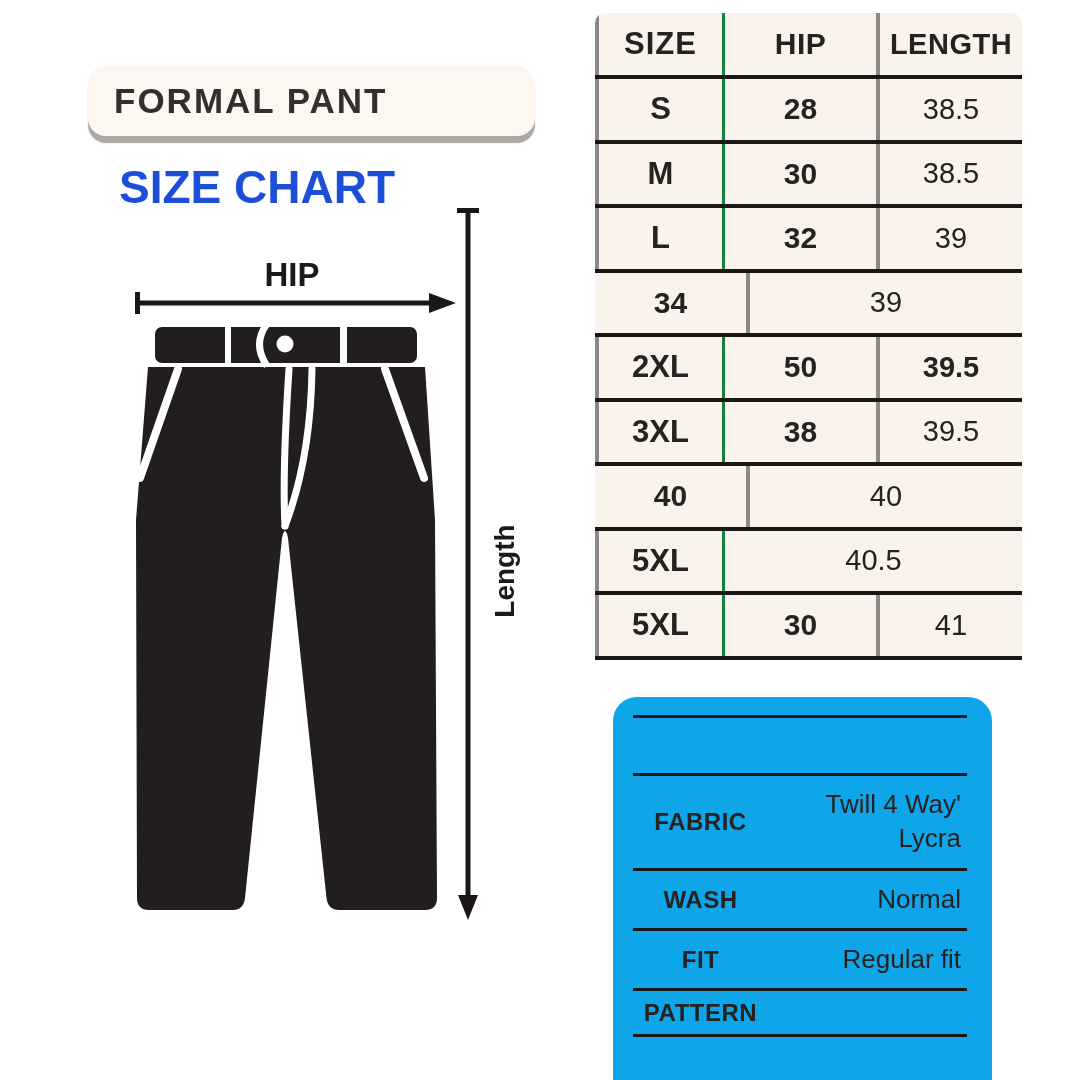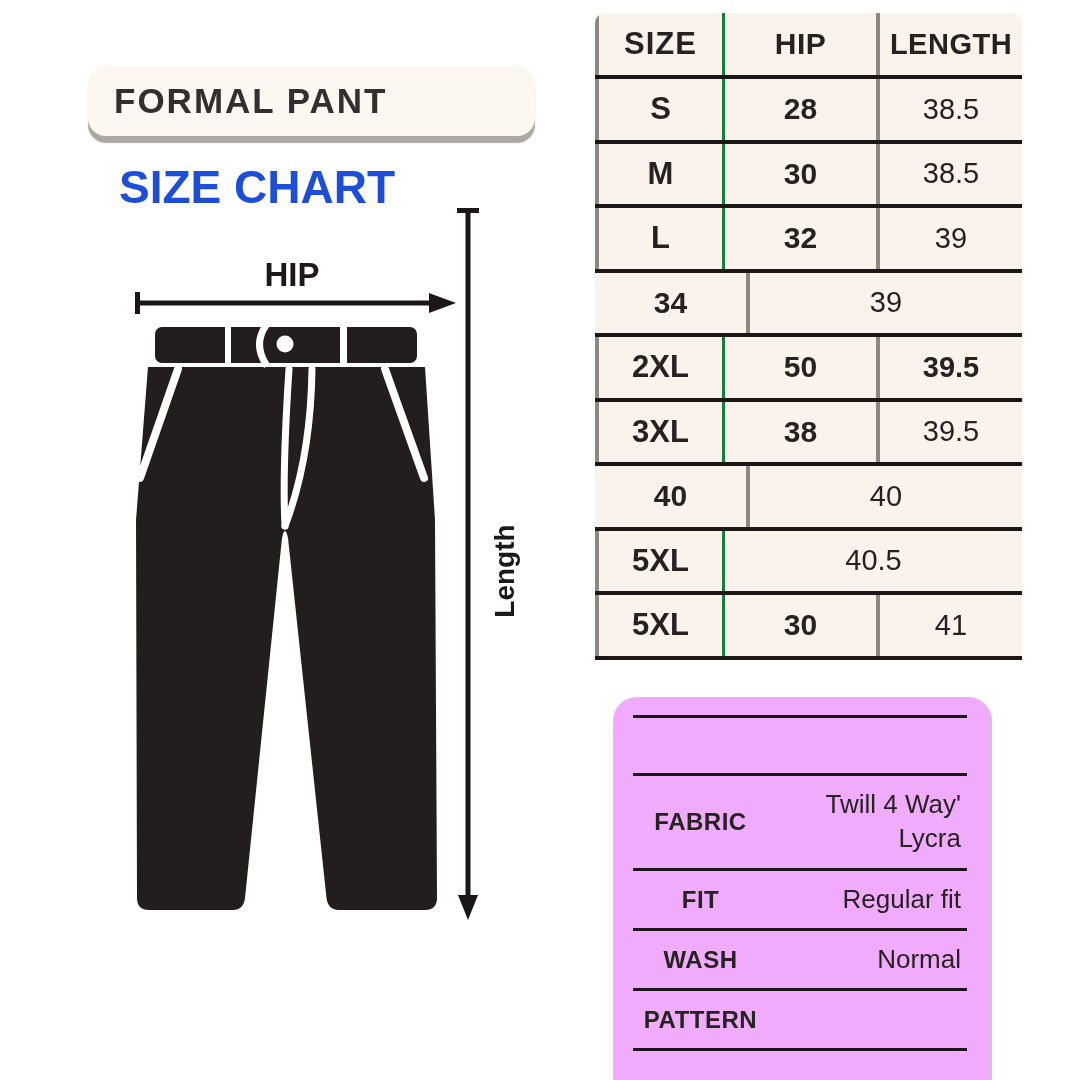"FABRIC" .details { background: #f0abfc -> #0ea5e9 }
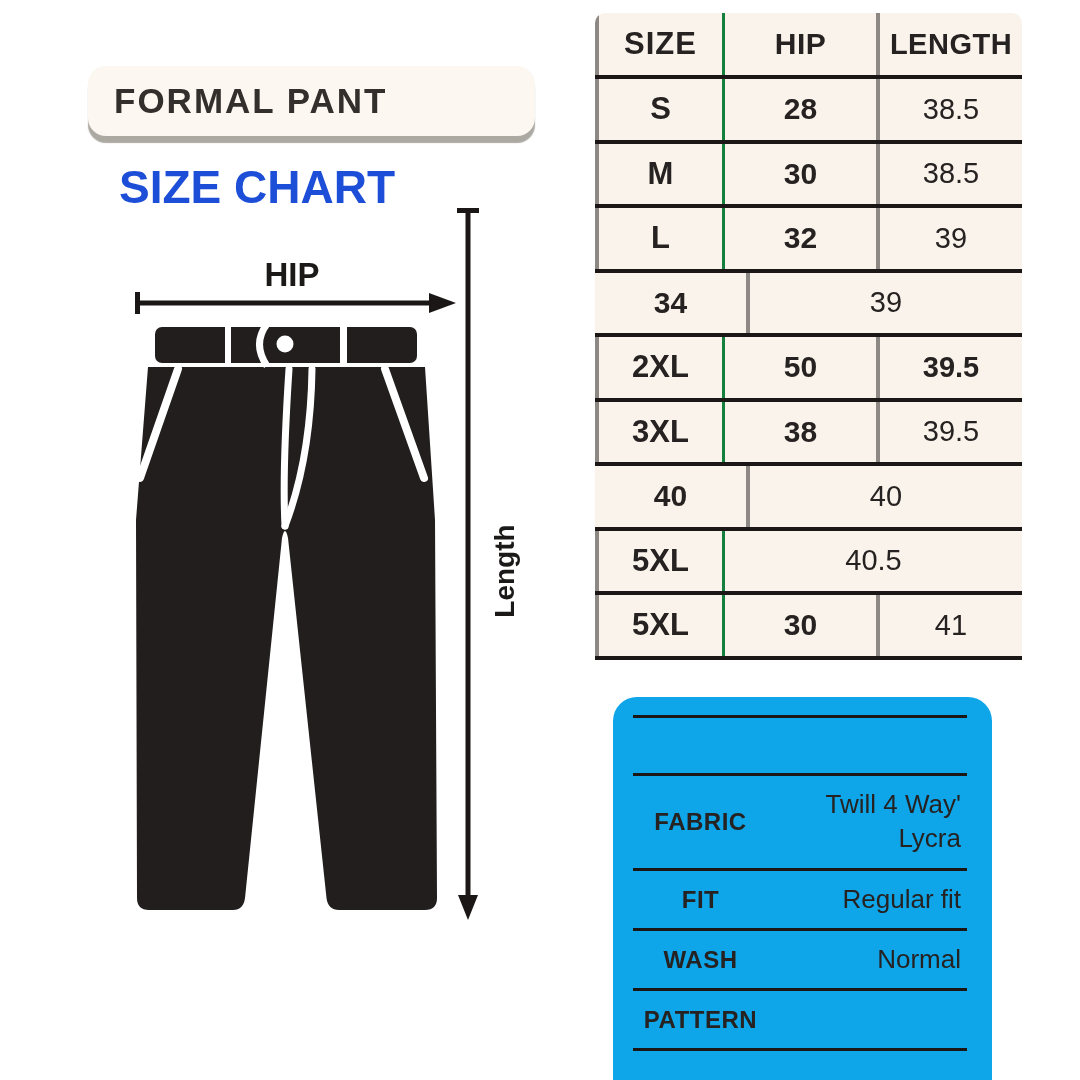"FIT" div.d-row { order: before "WASH" -> after "WASH" }
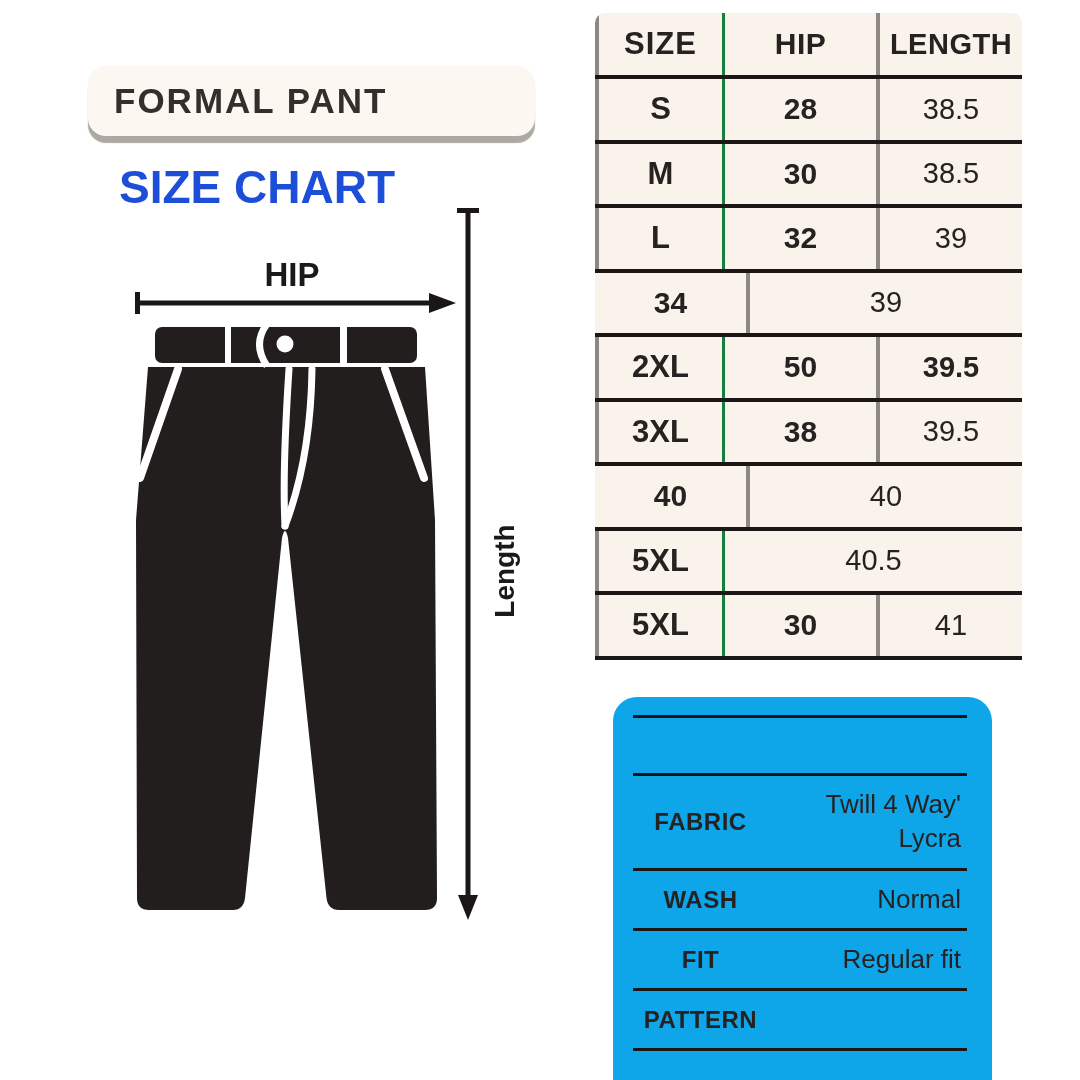"PATTERN" .d-row.d-last { height: 63px -> 49px }
